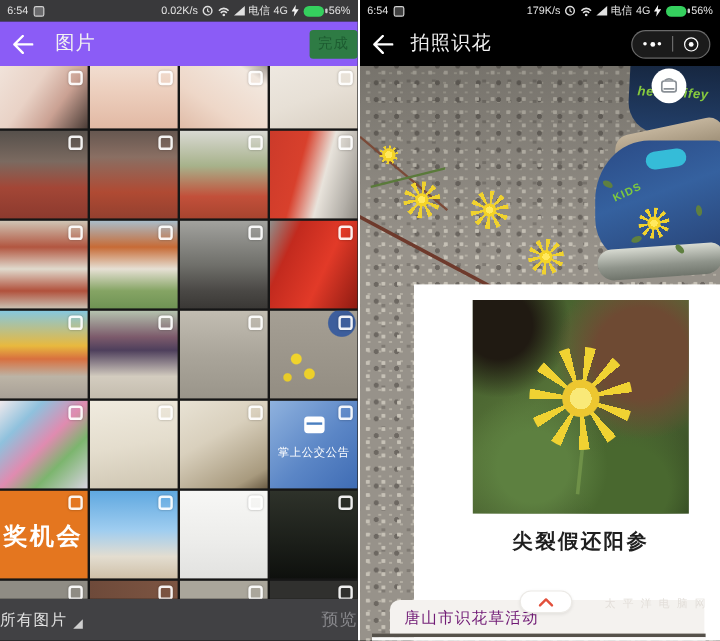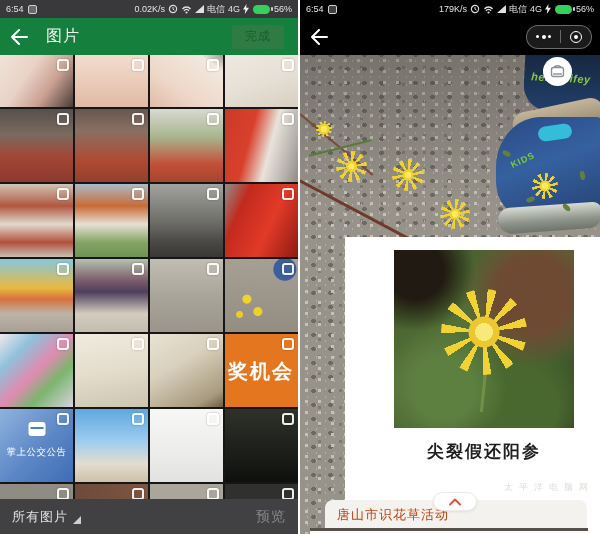"图片" .hdr-left { background: #15803d -> #8b5cf6; padding: 0 14px 0 10px -> 0 0 0 10px }
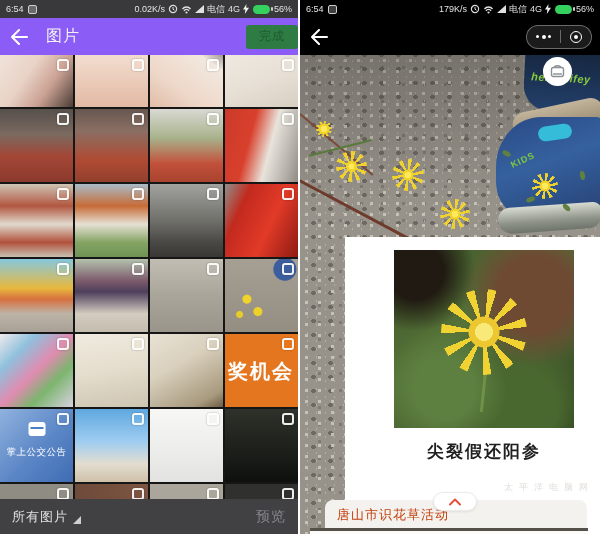"完成" .done-btn { width: 52px -> 40px }
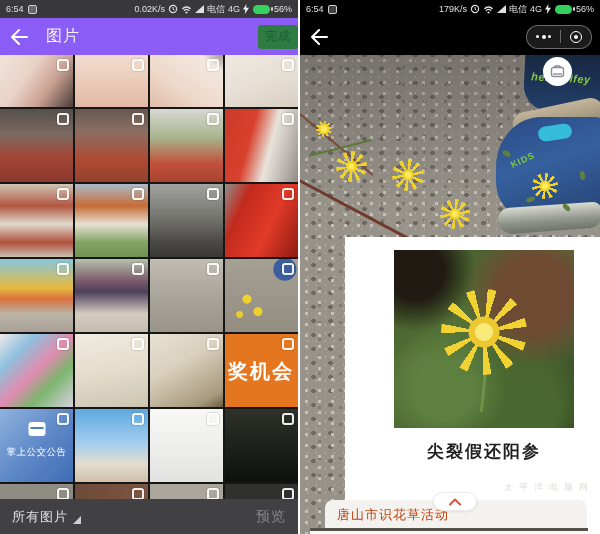"拍照识花" span.hdr-title { html: none -> <span>拍照识花</span> }
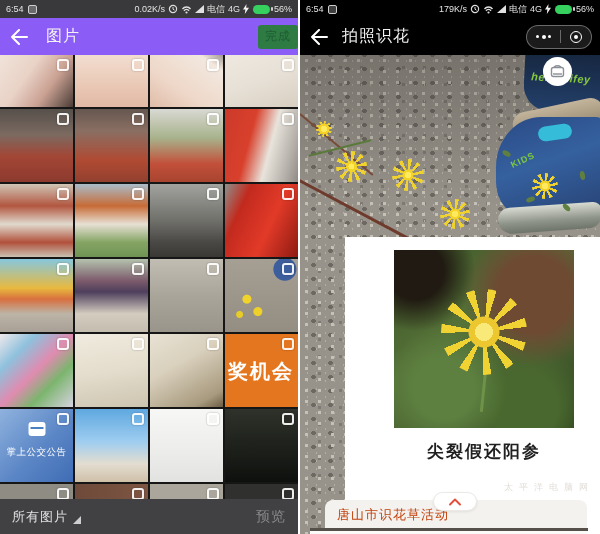"奖机会" div.thumb { order: before "掌上公交公告" -> after "掌上公交公告" }
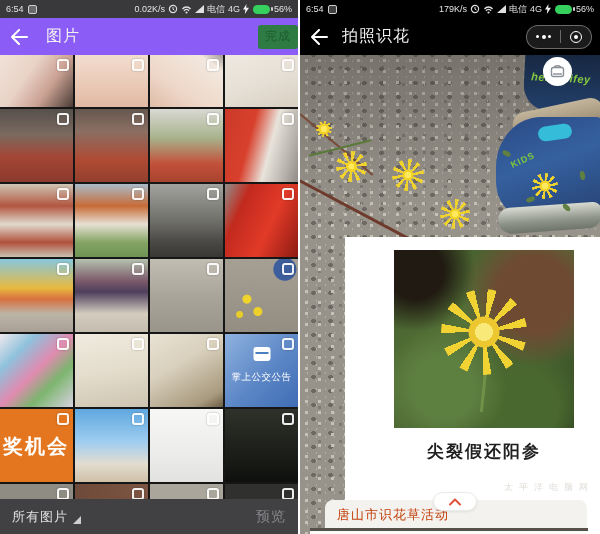"太平洋电脑网" .wm2 { margin-top: 3px -> 19px }
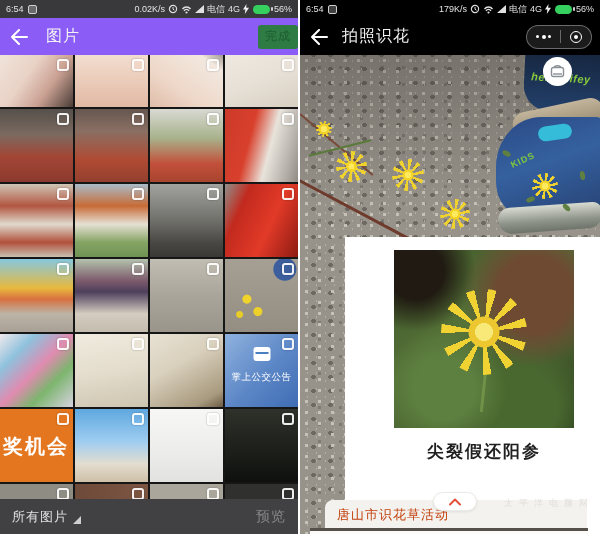"所有图片" .footer-left { padding: 0 12px -> 0 0 }
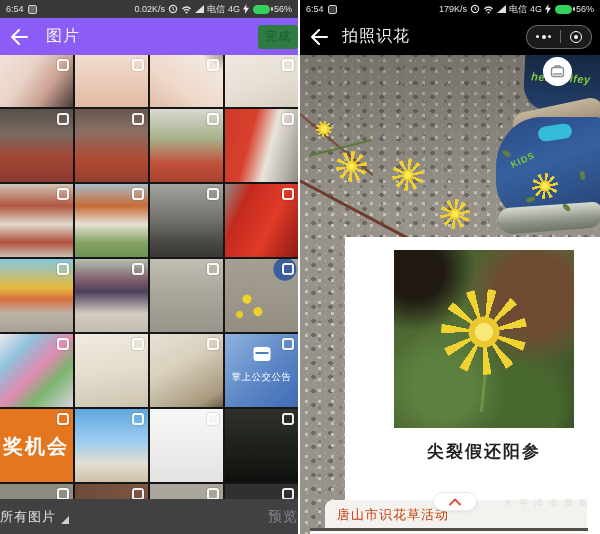"唐山市识花草活动" .sheet-text { color: #c2410c -> #701a75 }
